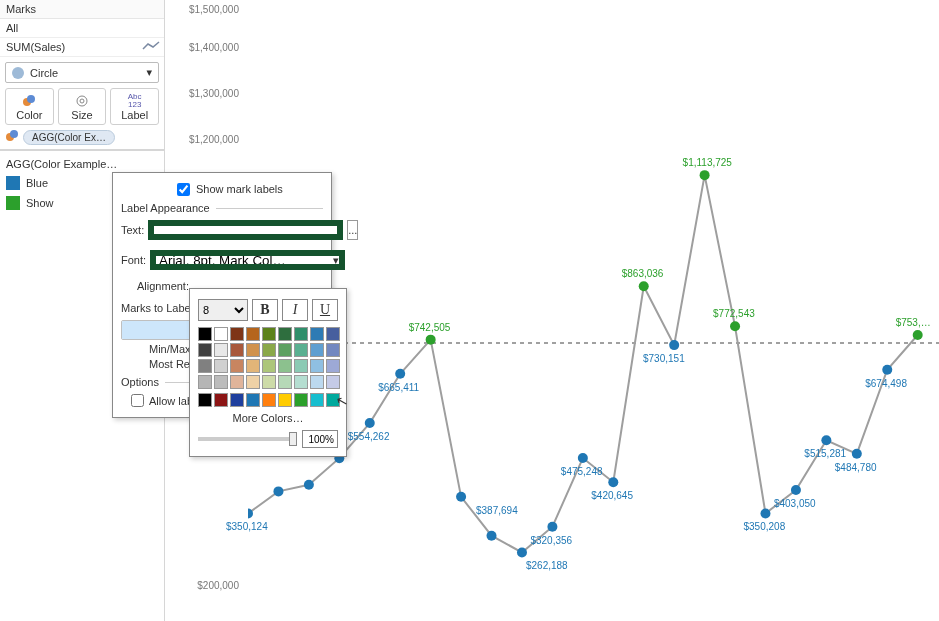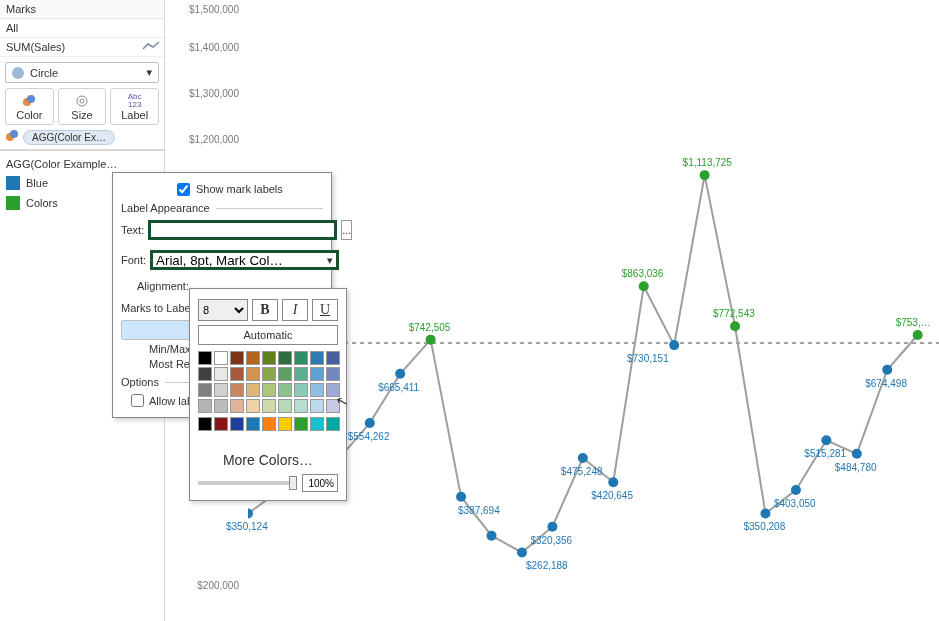"Colors" span { text: Colors -> Show }
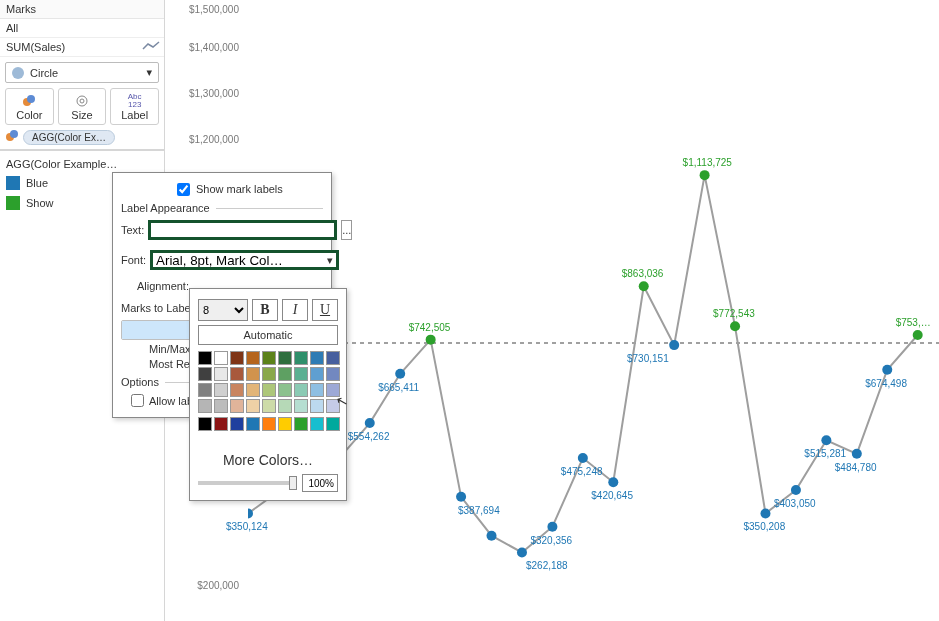"Arial, 8pt, Mark Col…" .fieldrow input[type=text] { border: 3px solid #14532d -> 6px solid #14532d }
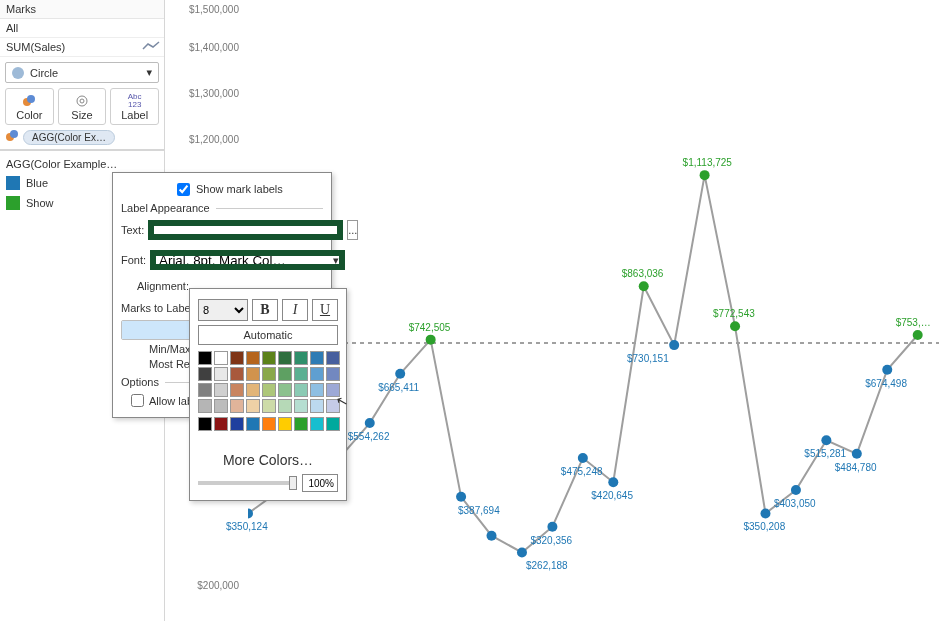"Automatic" div.dd-btn { html: <div>Automatic</div> -> none }
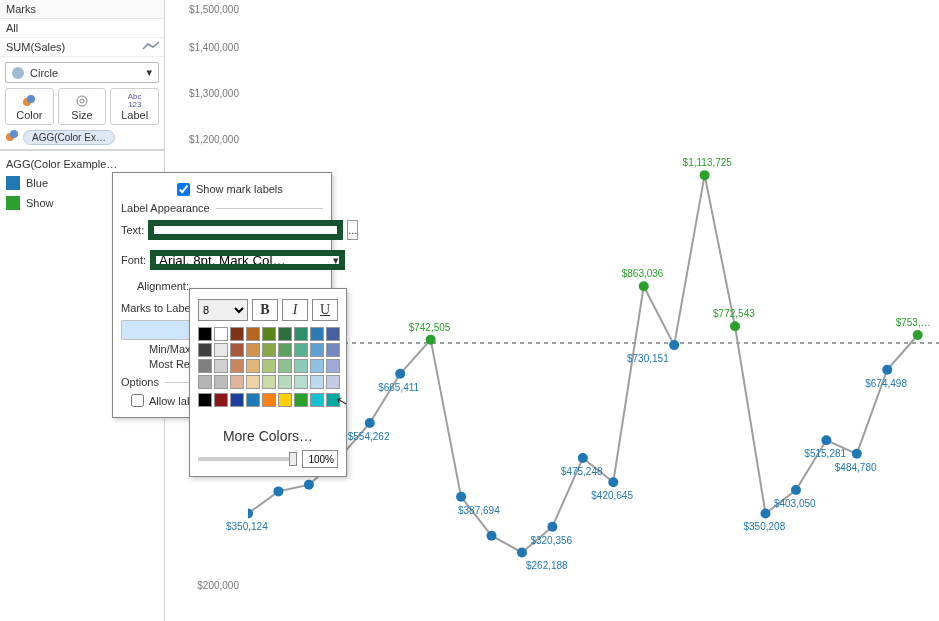"$730,151" div.data-label { left: 462px -> 478px }
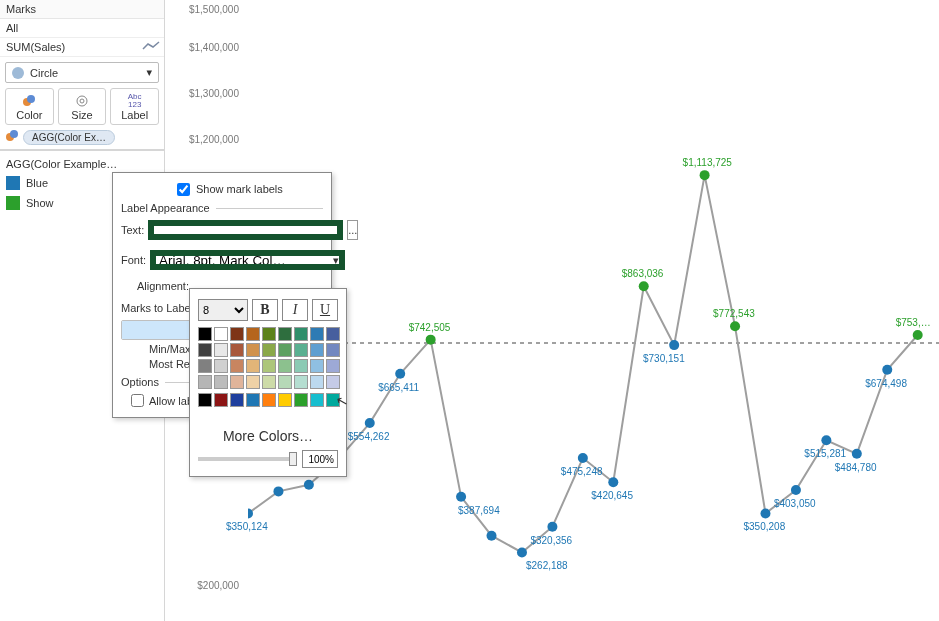"More Colors…" .more-colors { font-size: 14px -> 11px; margin-top: 21px -> 5px }
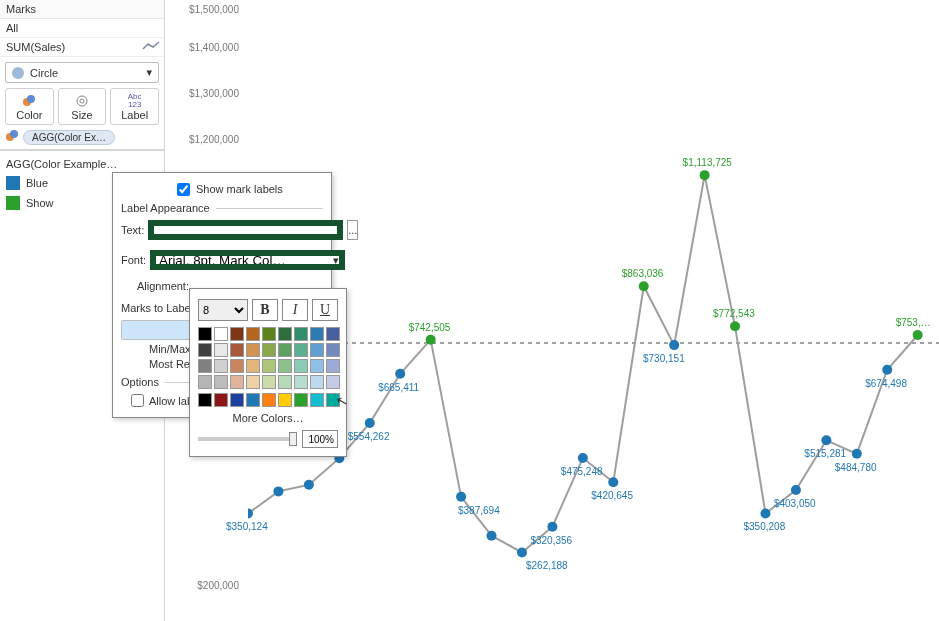"$387,694" div.data-label { left: 266px -> 284px }
